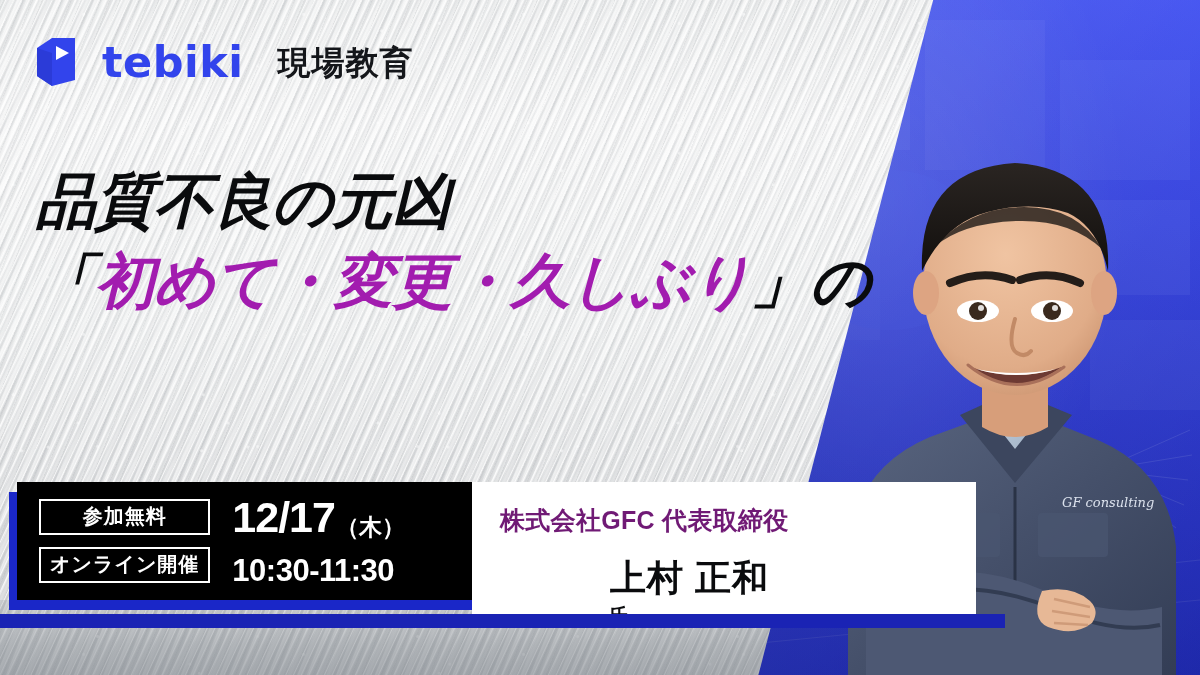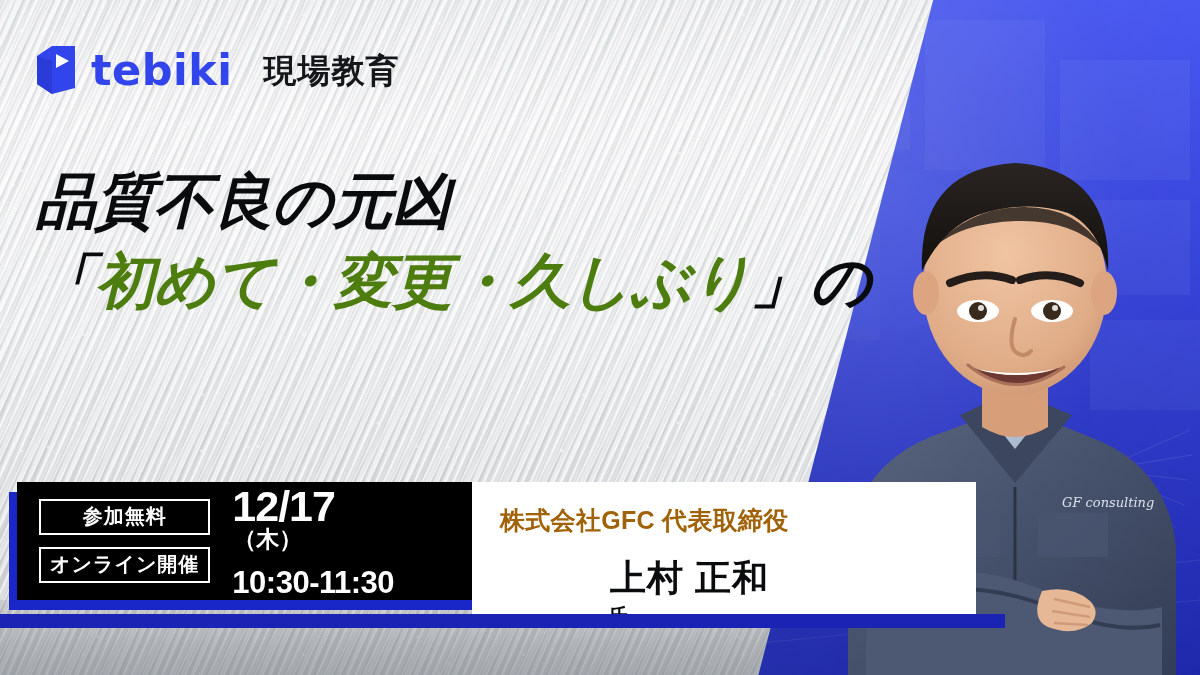"tebiki" .logo-row { gap: 13px -> 24px; top: 44px -> 36px }
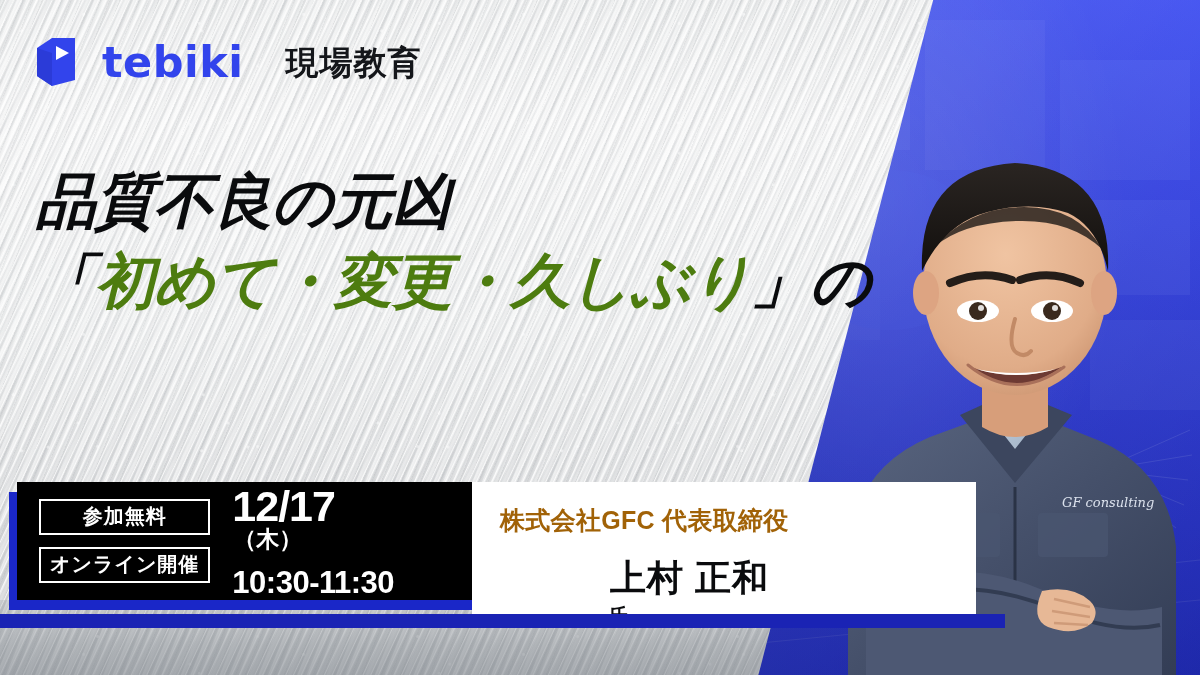"現場教育" .logo-jp { margin-left: 18px -> 10px }
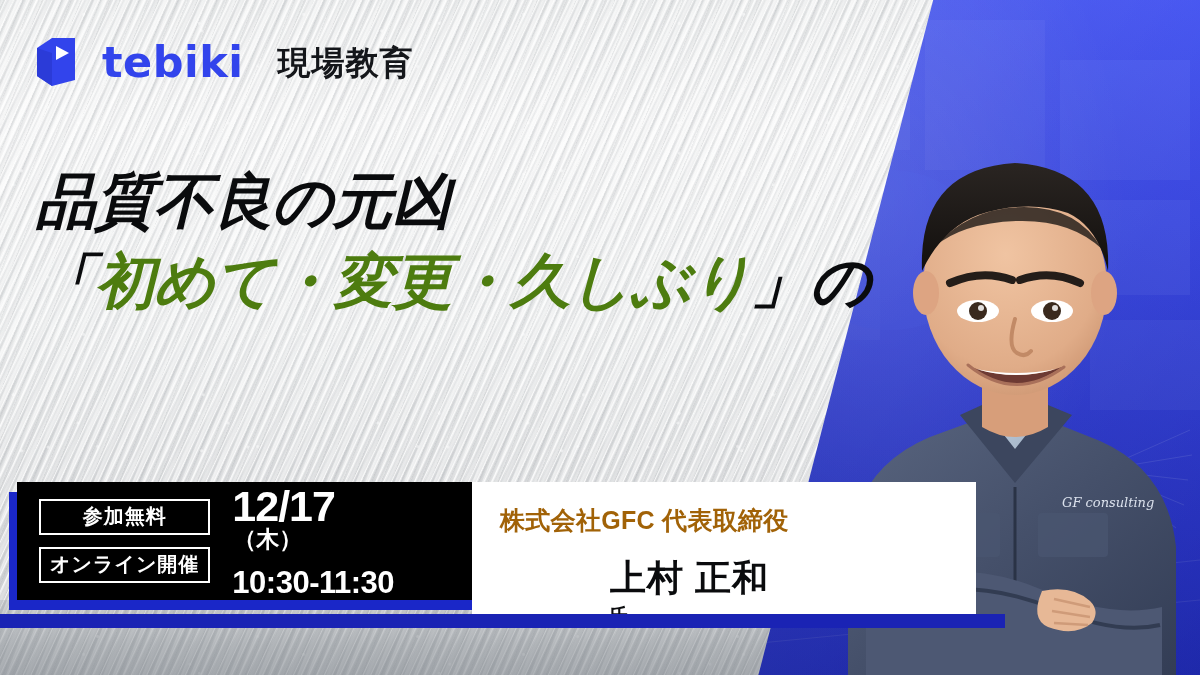"初めて・変更・久しぶり" .headline .hl .accent { color: #4d7c0f -> #a21caf }
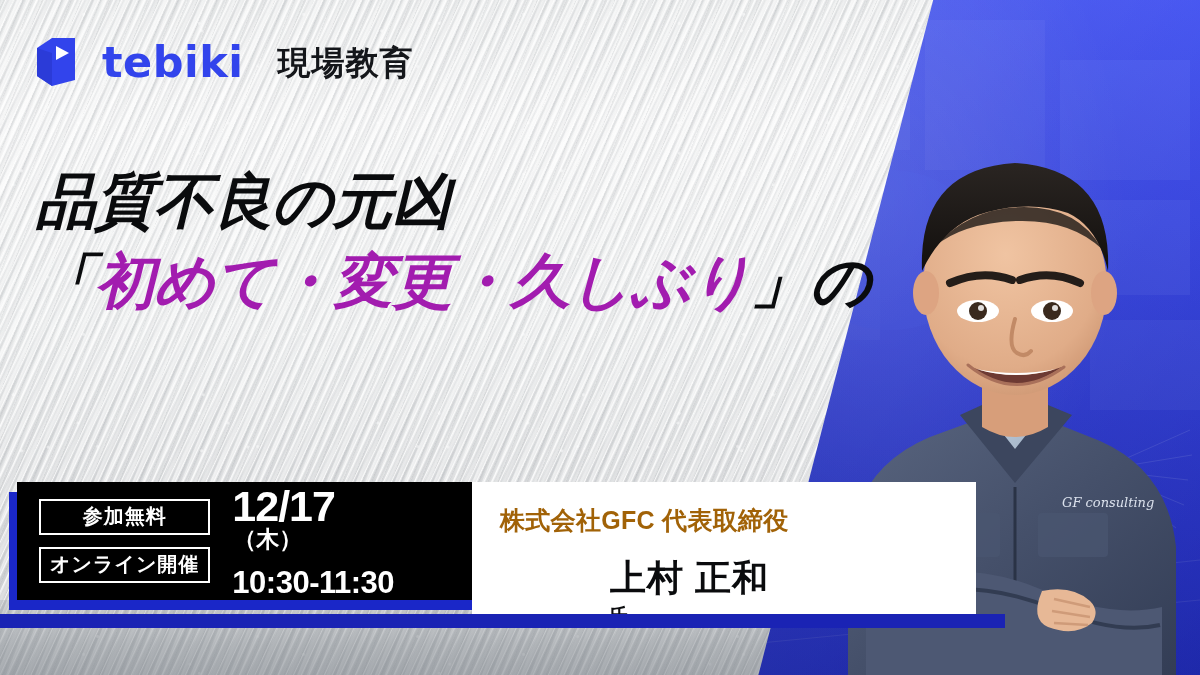"12/17" .date-line { align-items: flex-start -> flex-end; flex-direction: column -> none }
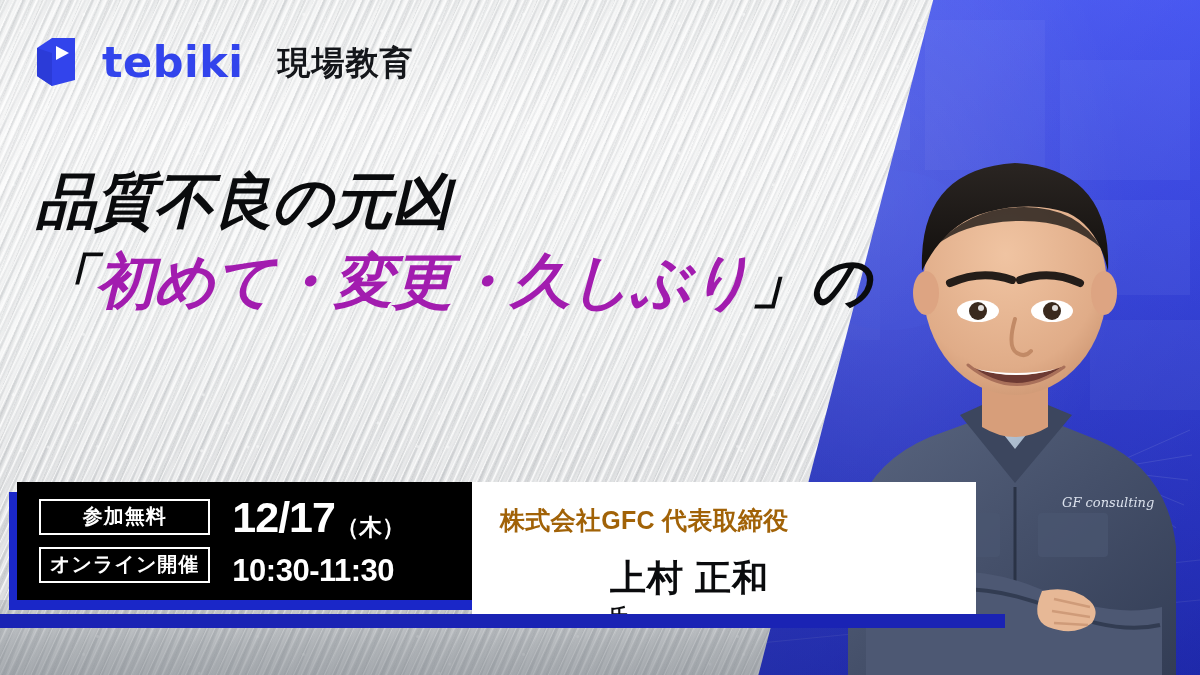"株式会社GFC 代表取締役" .speaker-company { color: #a16207 -> #701a75 }
